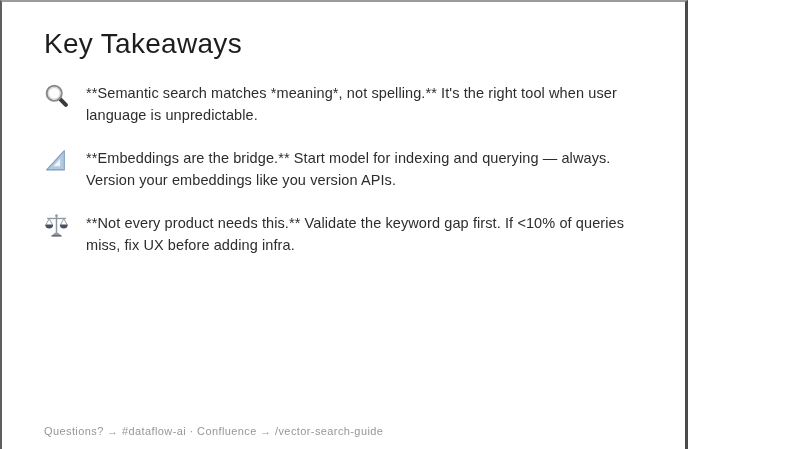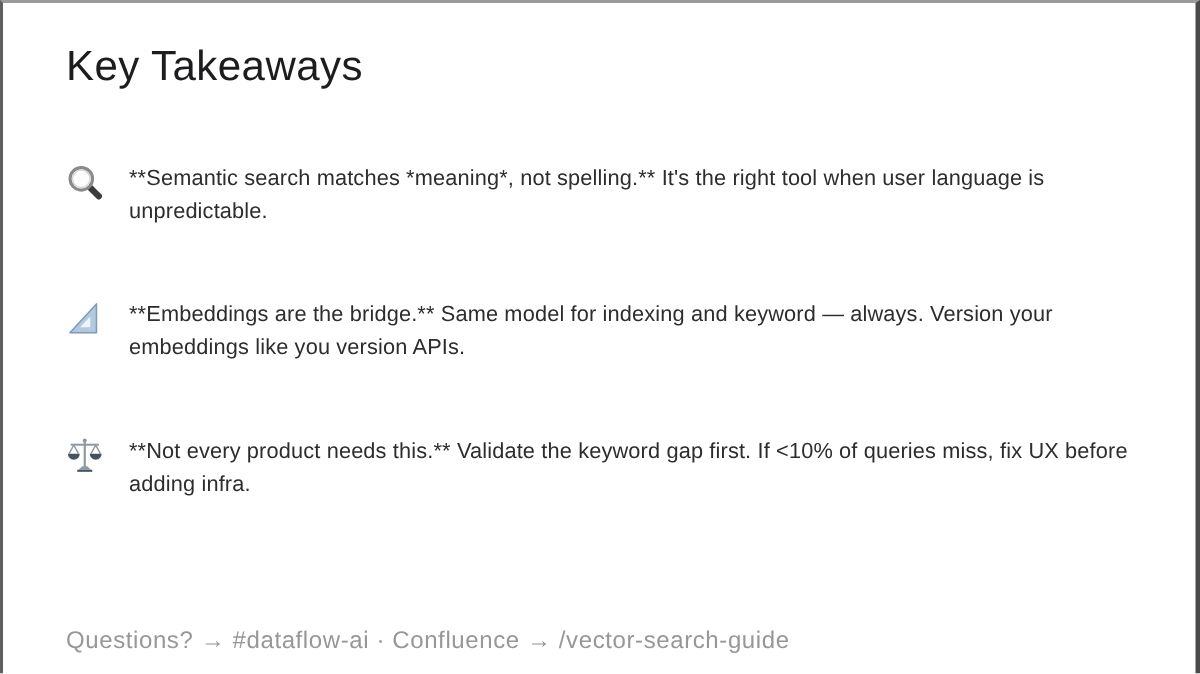"Key Takeaways" .slide { width: 800px -> 688px }
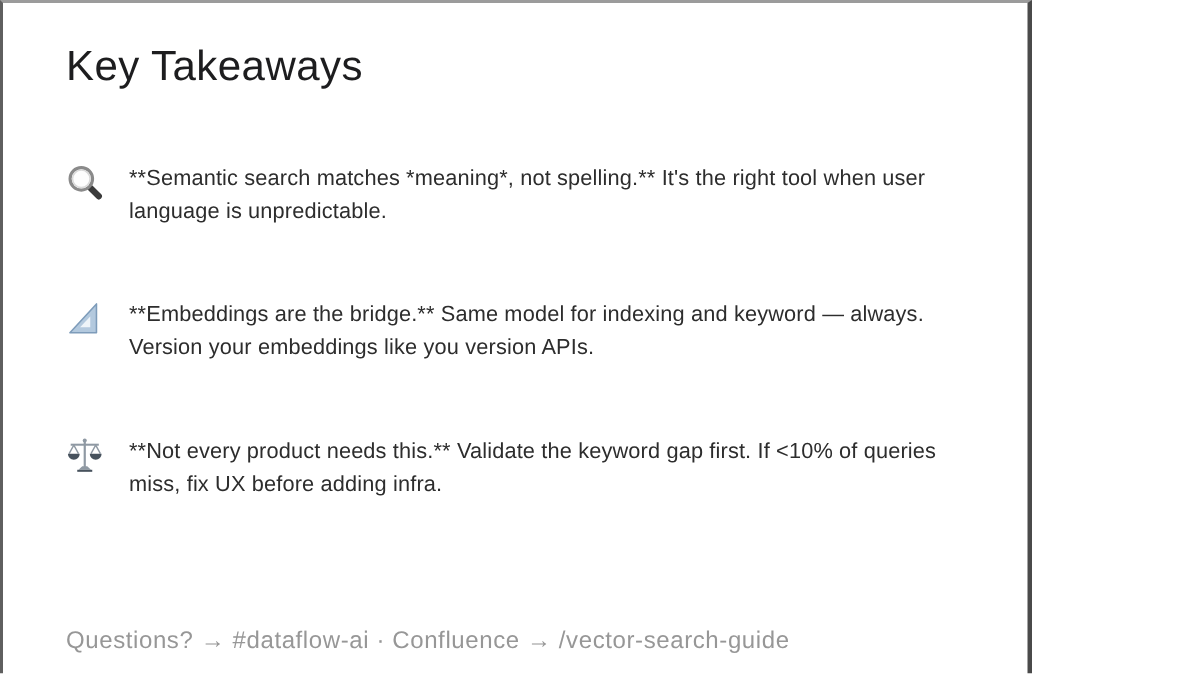"**Semantic search matches *meaning*, not" .takeaway { margin-top: 26px -> none }
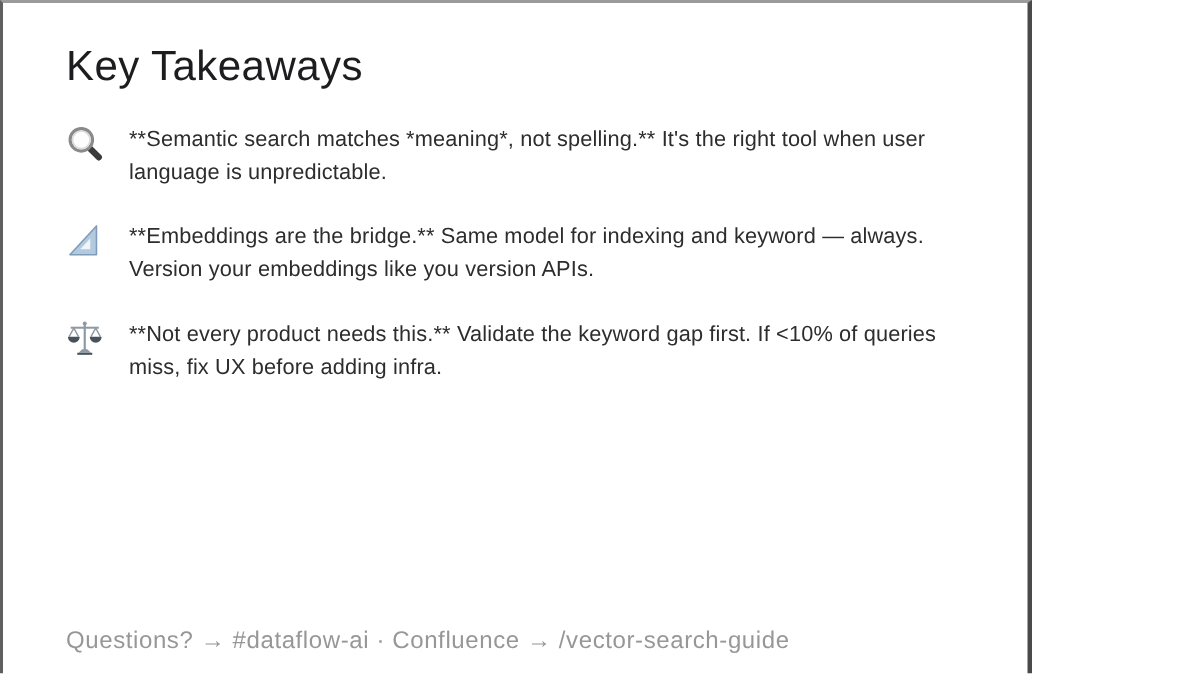"**Embeddings are the bridge.** Same" div.takeaway-text { text: Same model for indexing and keyword -> Start model for indexing and querying }
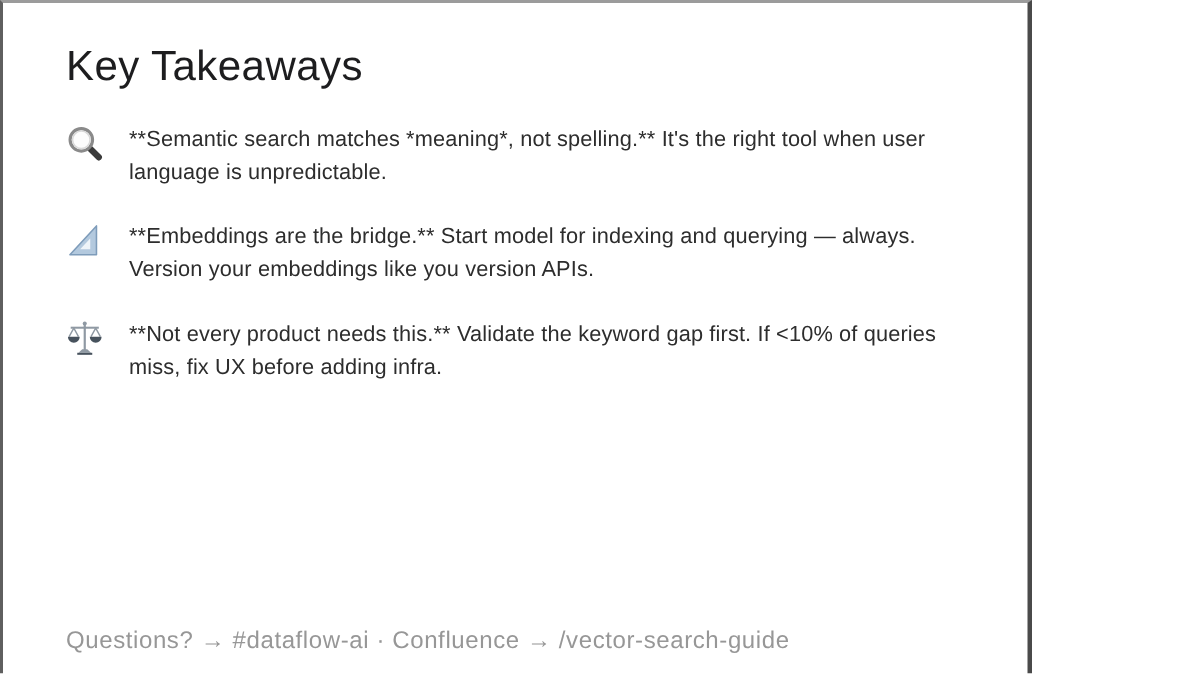"Questions? → #dataflow-ai · Confluence" .footer { font-size: 16px -> 11px }
